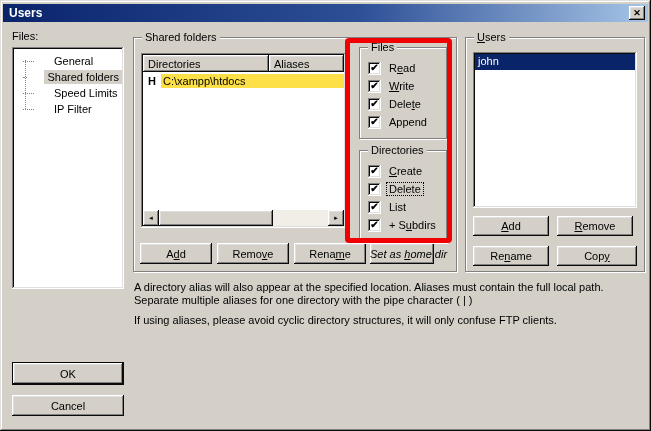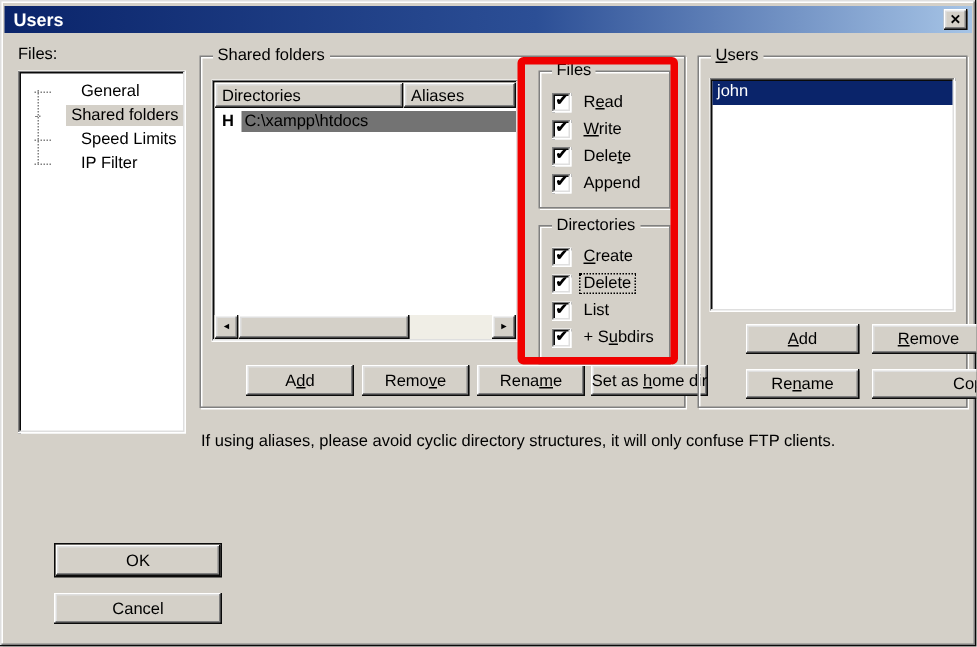"C:\xampp\htdocs" span.dir-path { background: #737373 -> #fde047 }
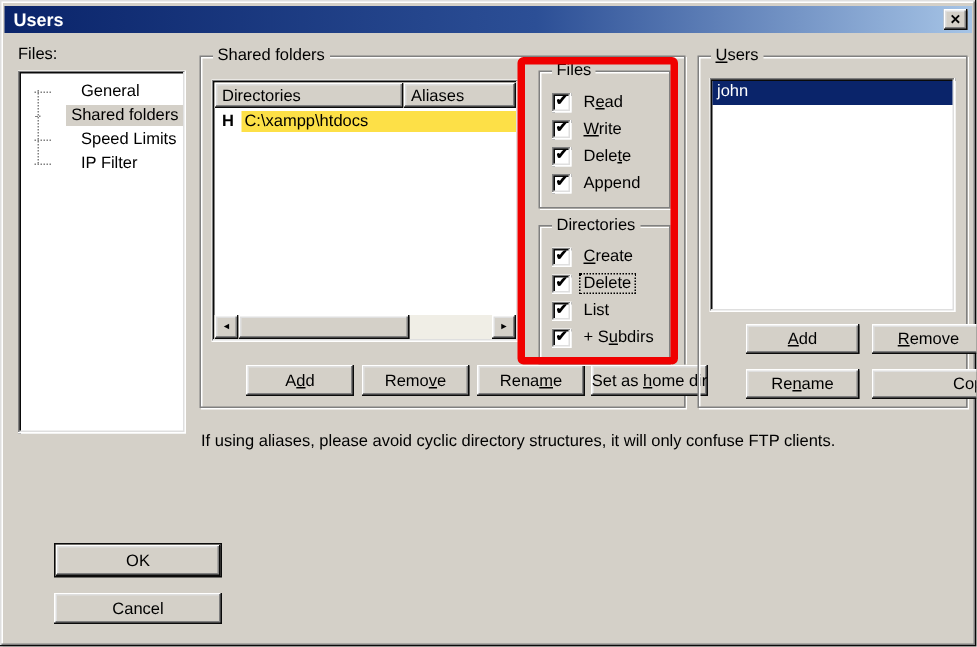"Add" .btn { margin-left: 24px -> none }
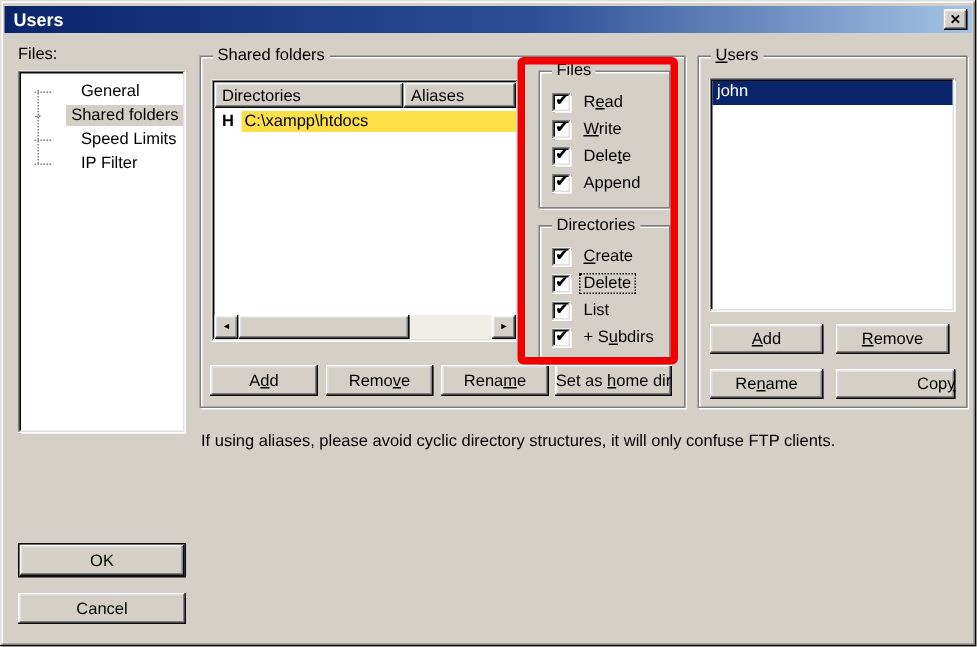"Set as home dir" .b-sethome { font-style: none -> italic; width: 78px -> 64px }
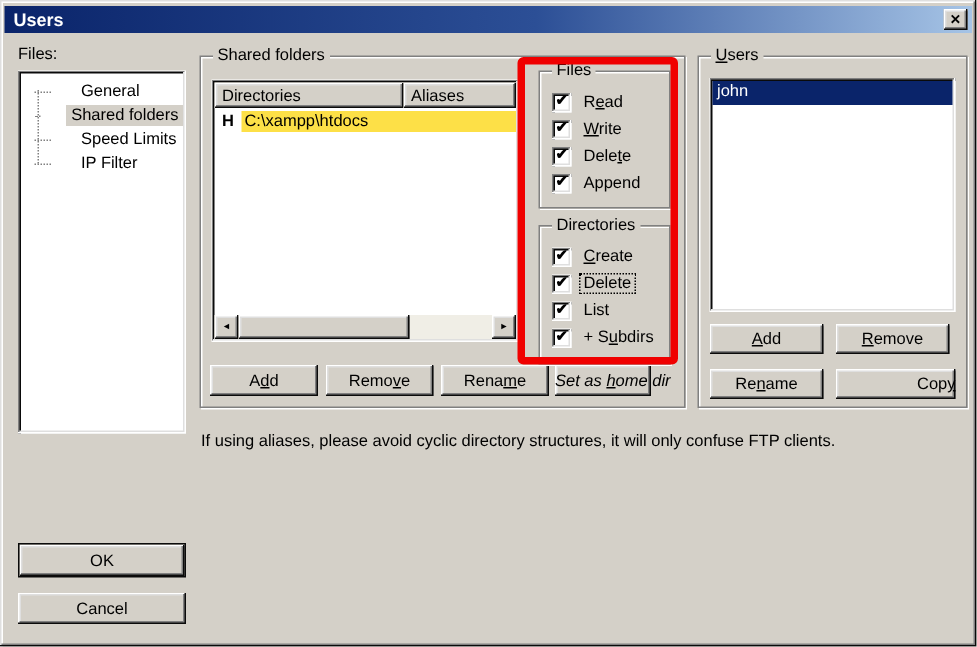"Copy" .u-copy { text-align: right -> none }
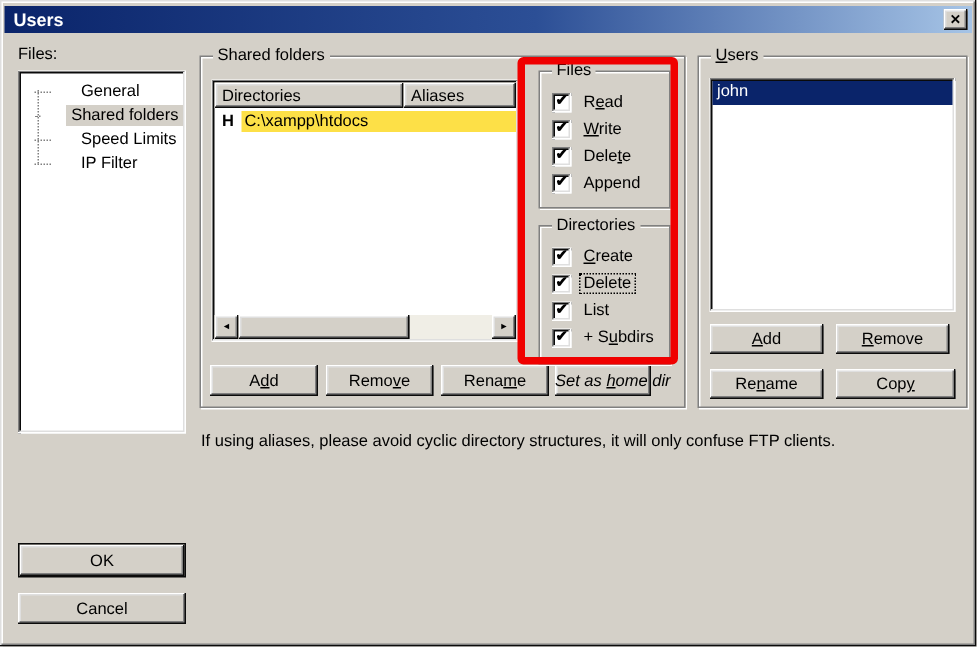"A directory alias will also" div.note-p { html: none -> <div>A directory alias will also appear at the specified location. Aliases must contain the full local path. Separate multiple aliases for one directory with the pipe character ( | )</div> }
